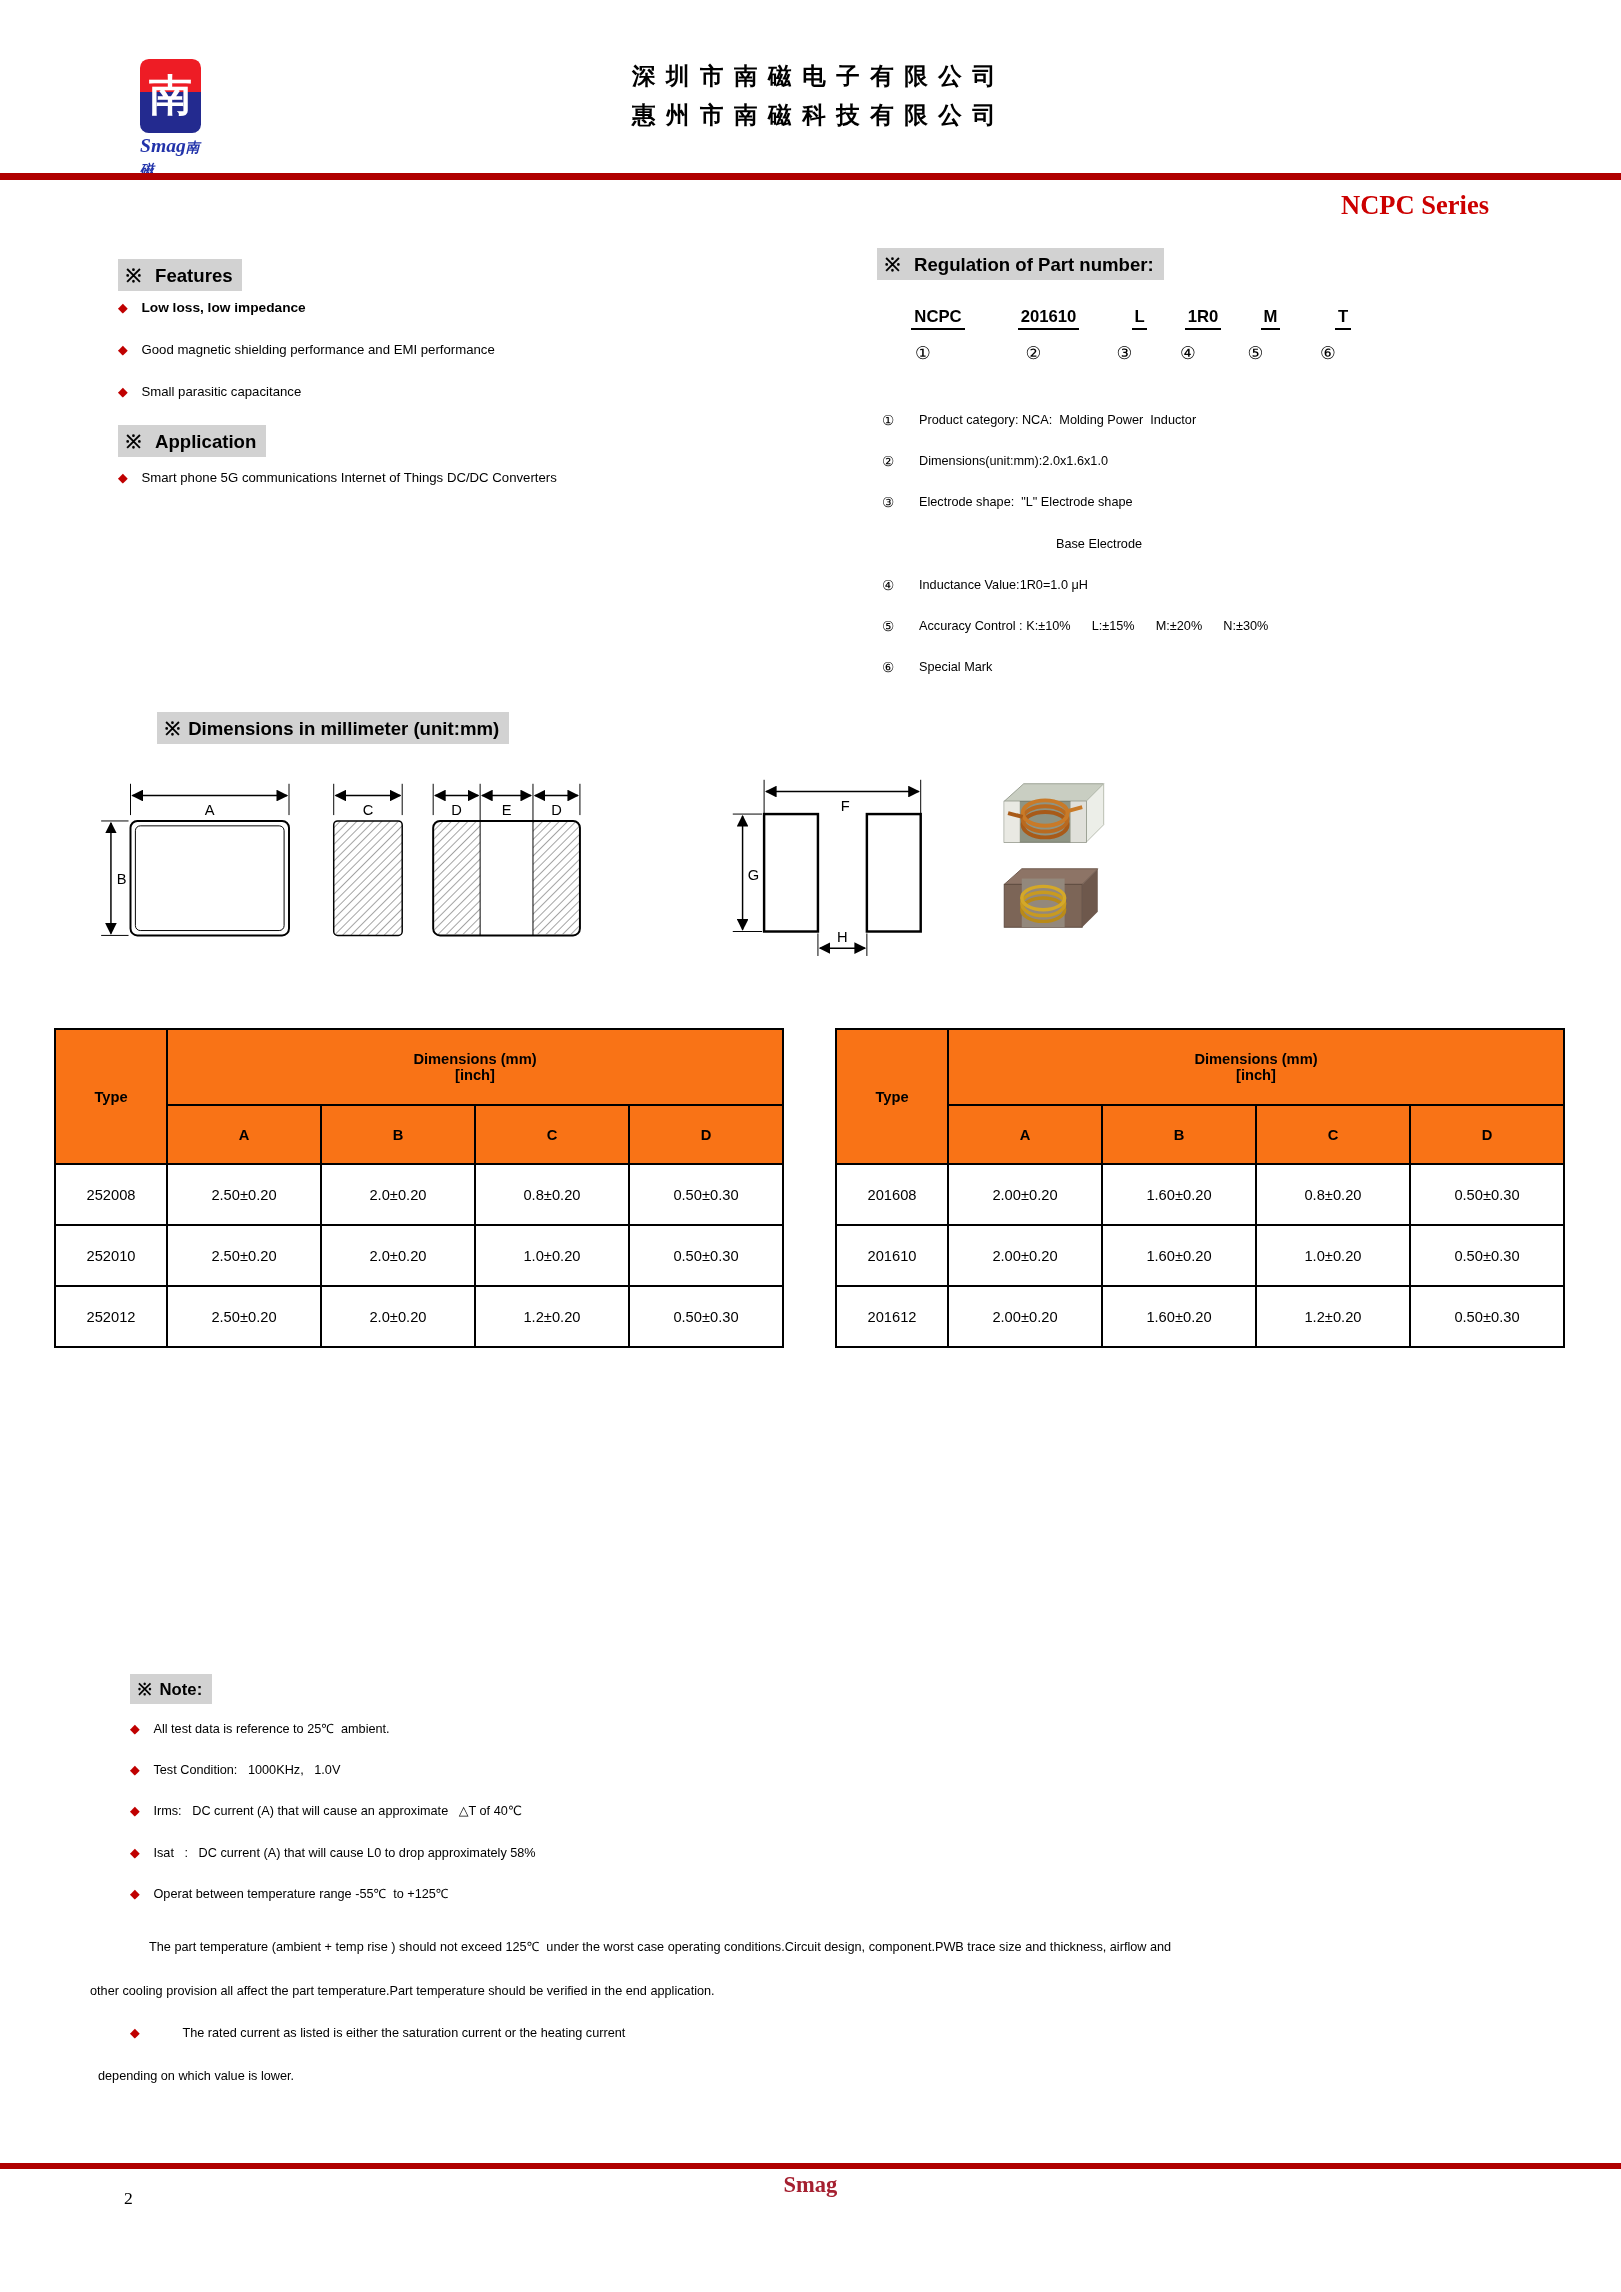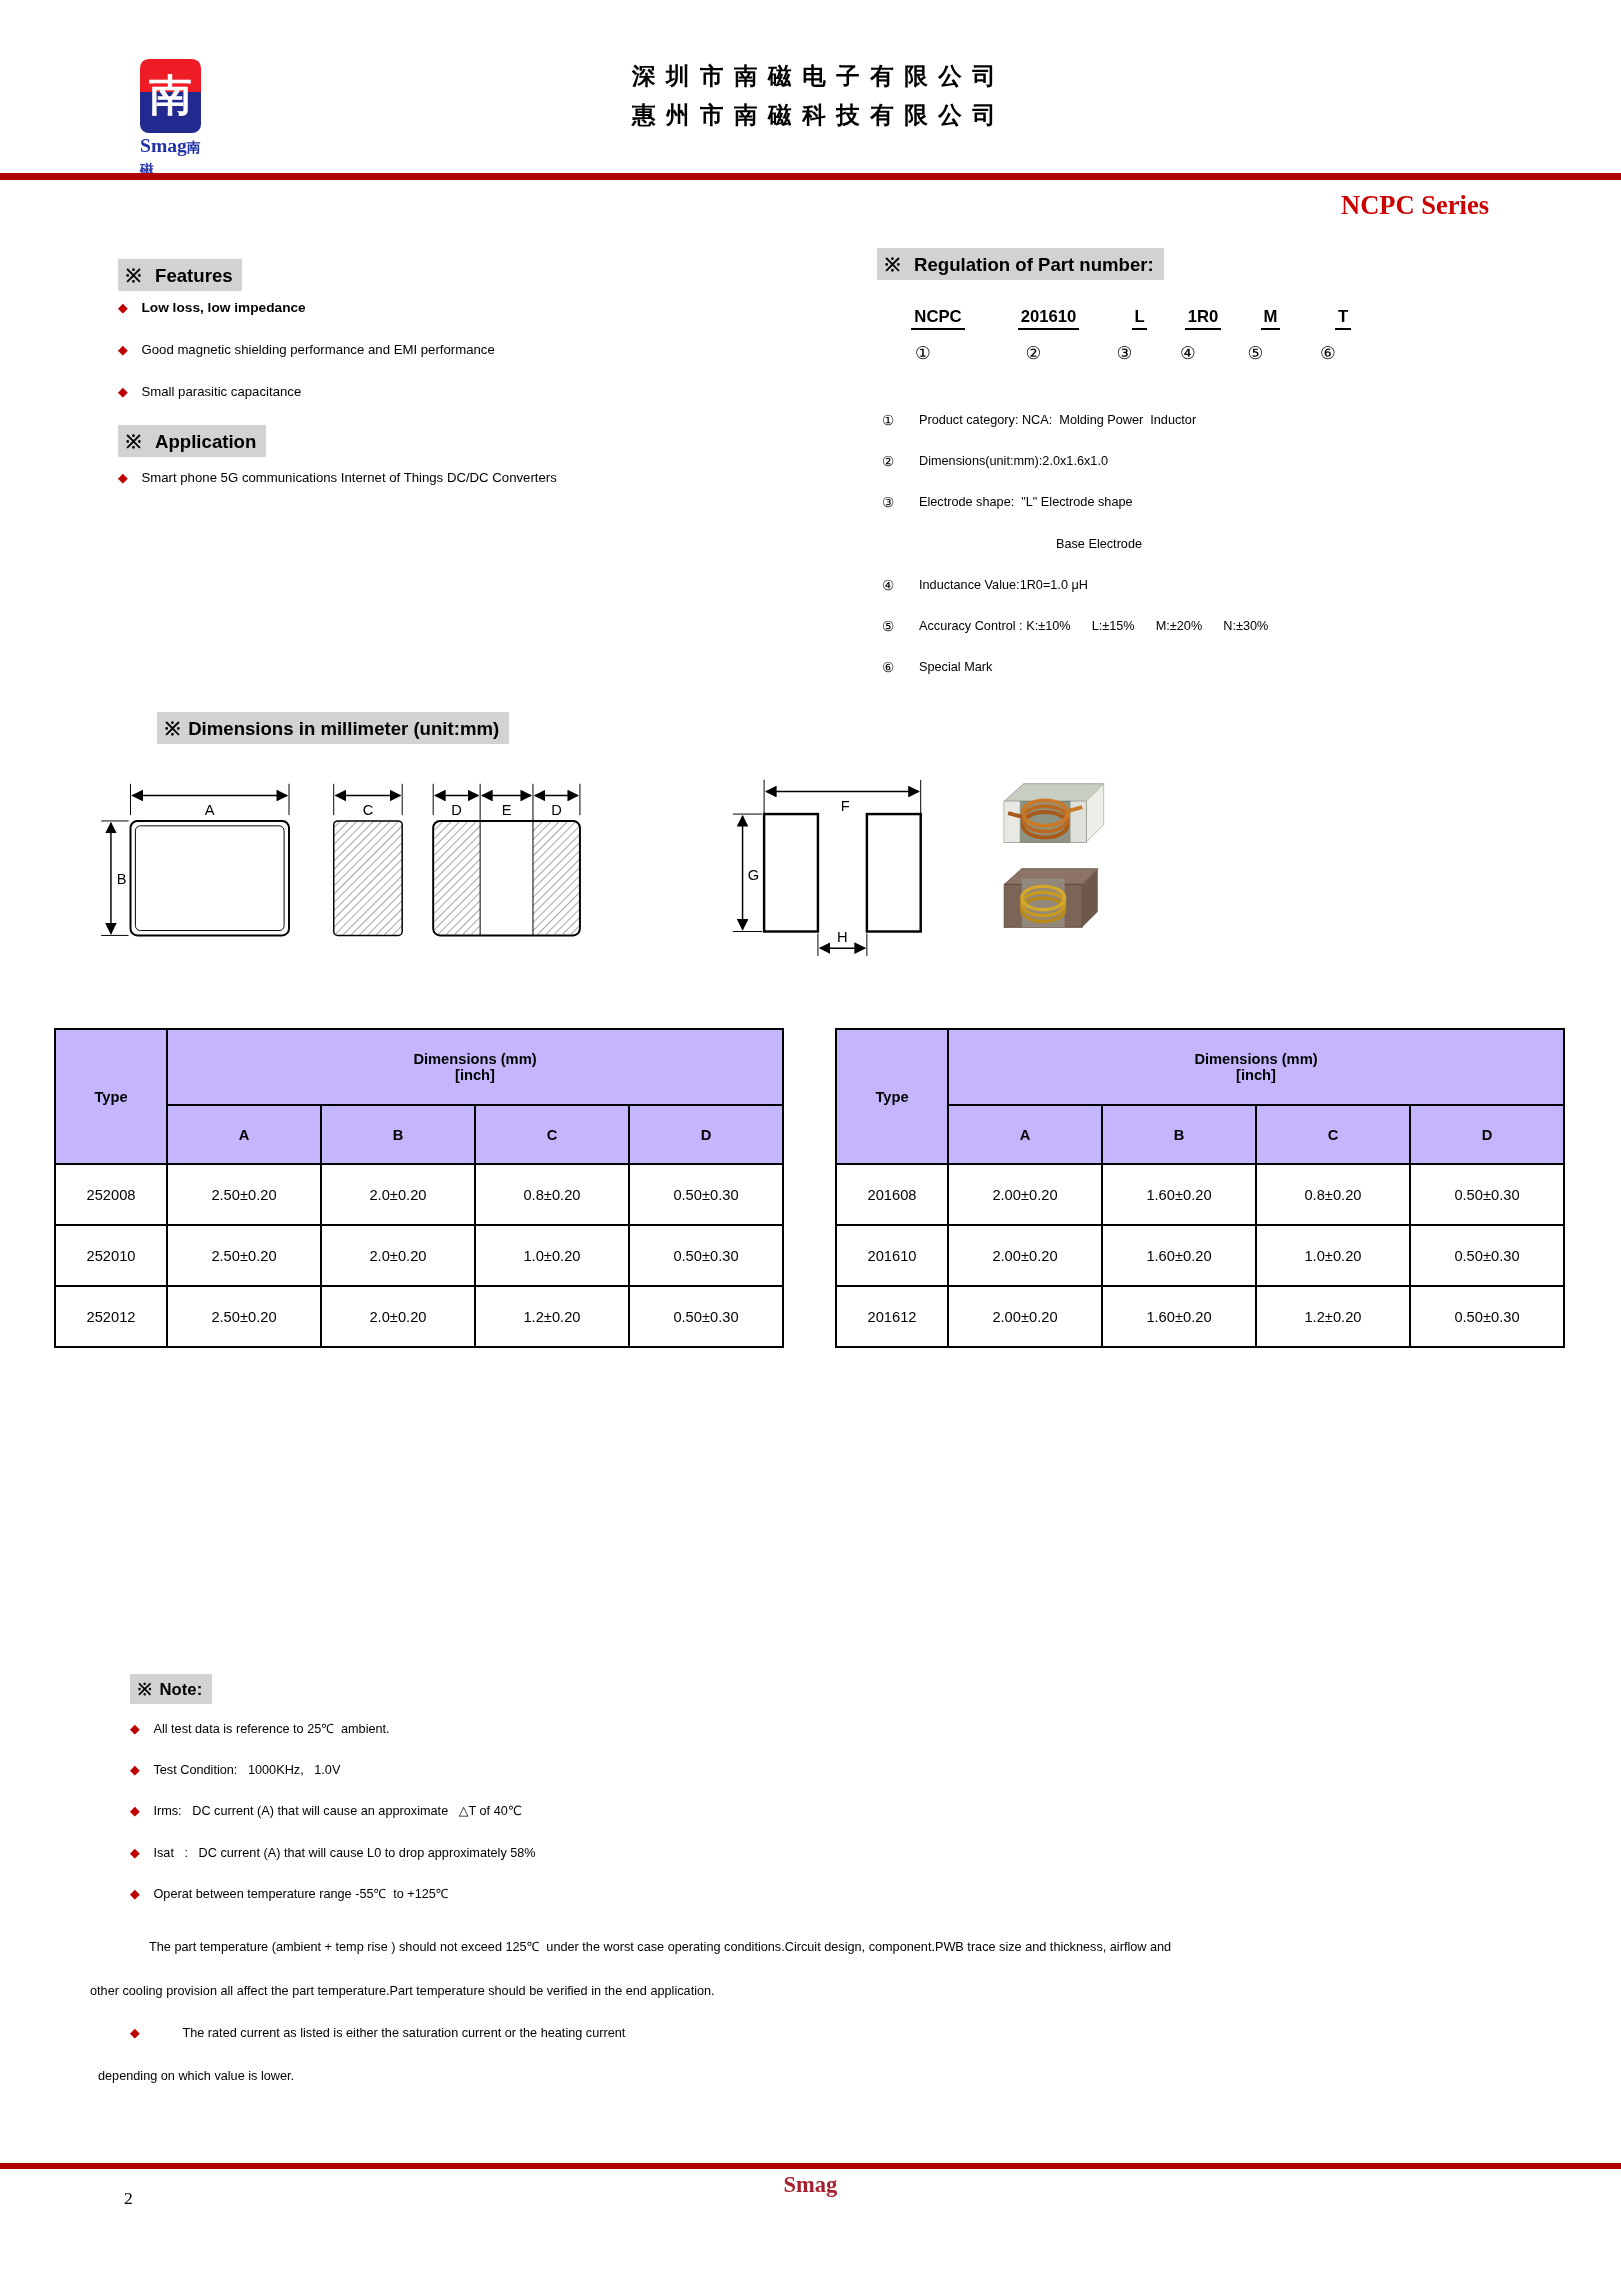"Smag南磁" .logo-script { font-style: none -> italic }
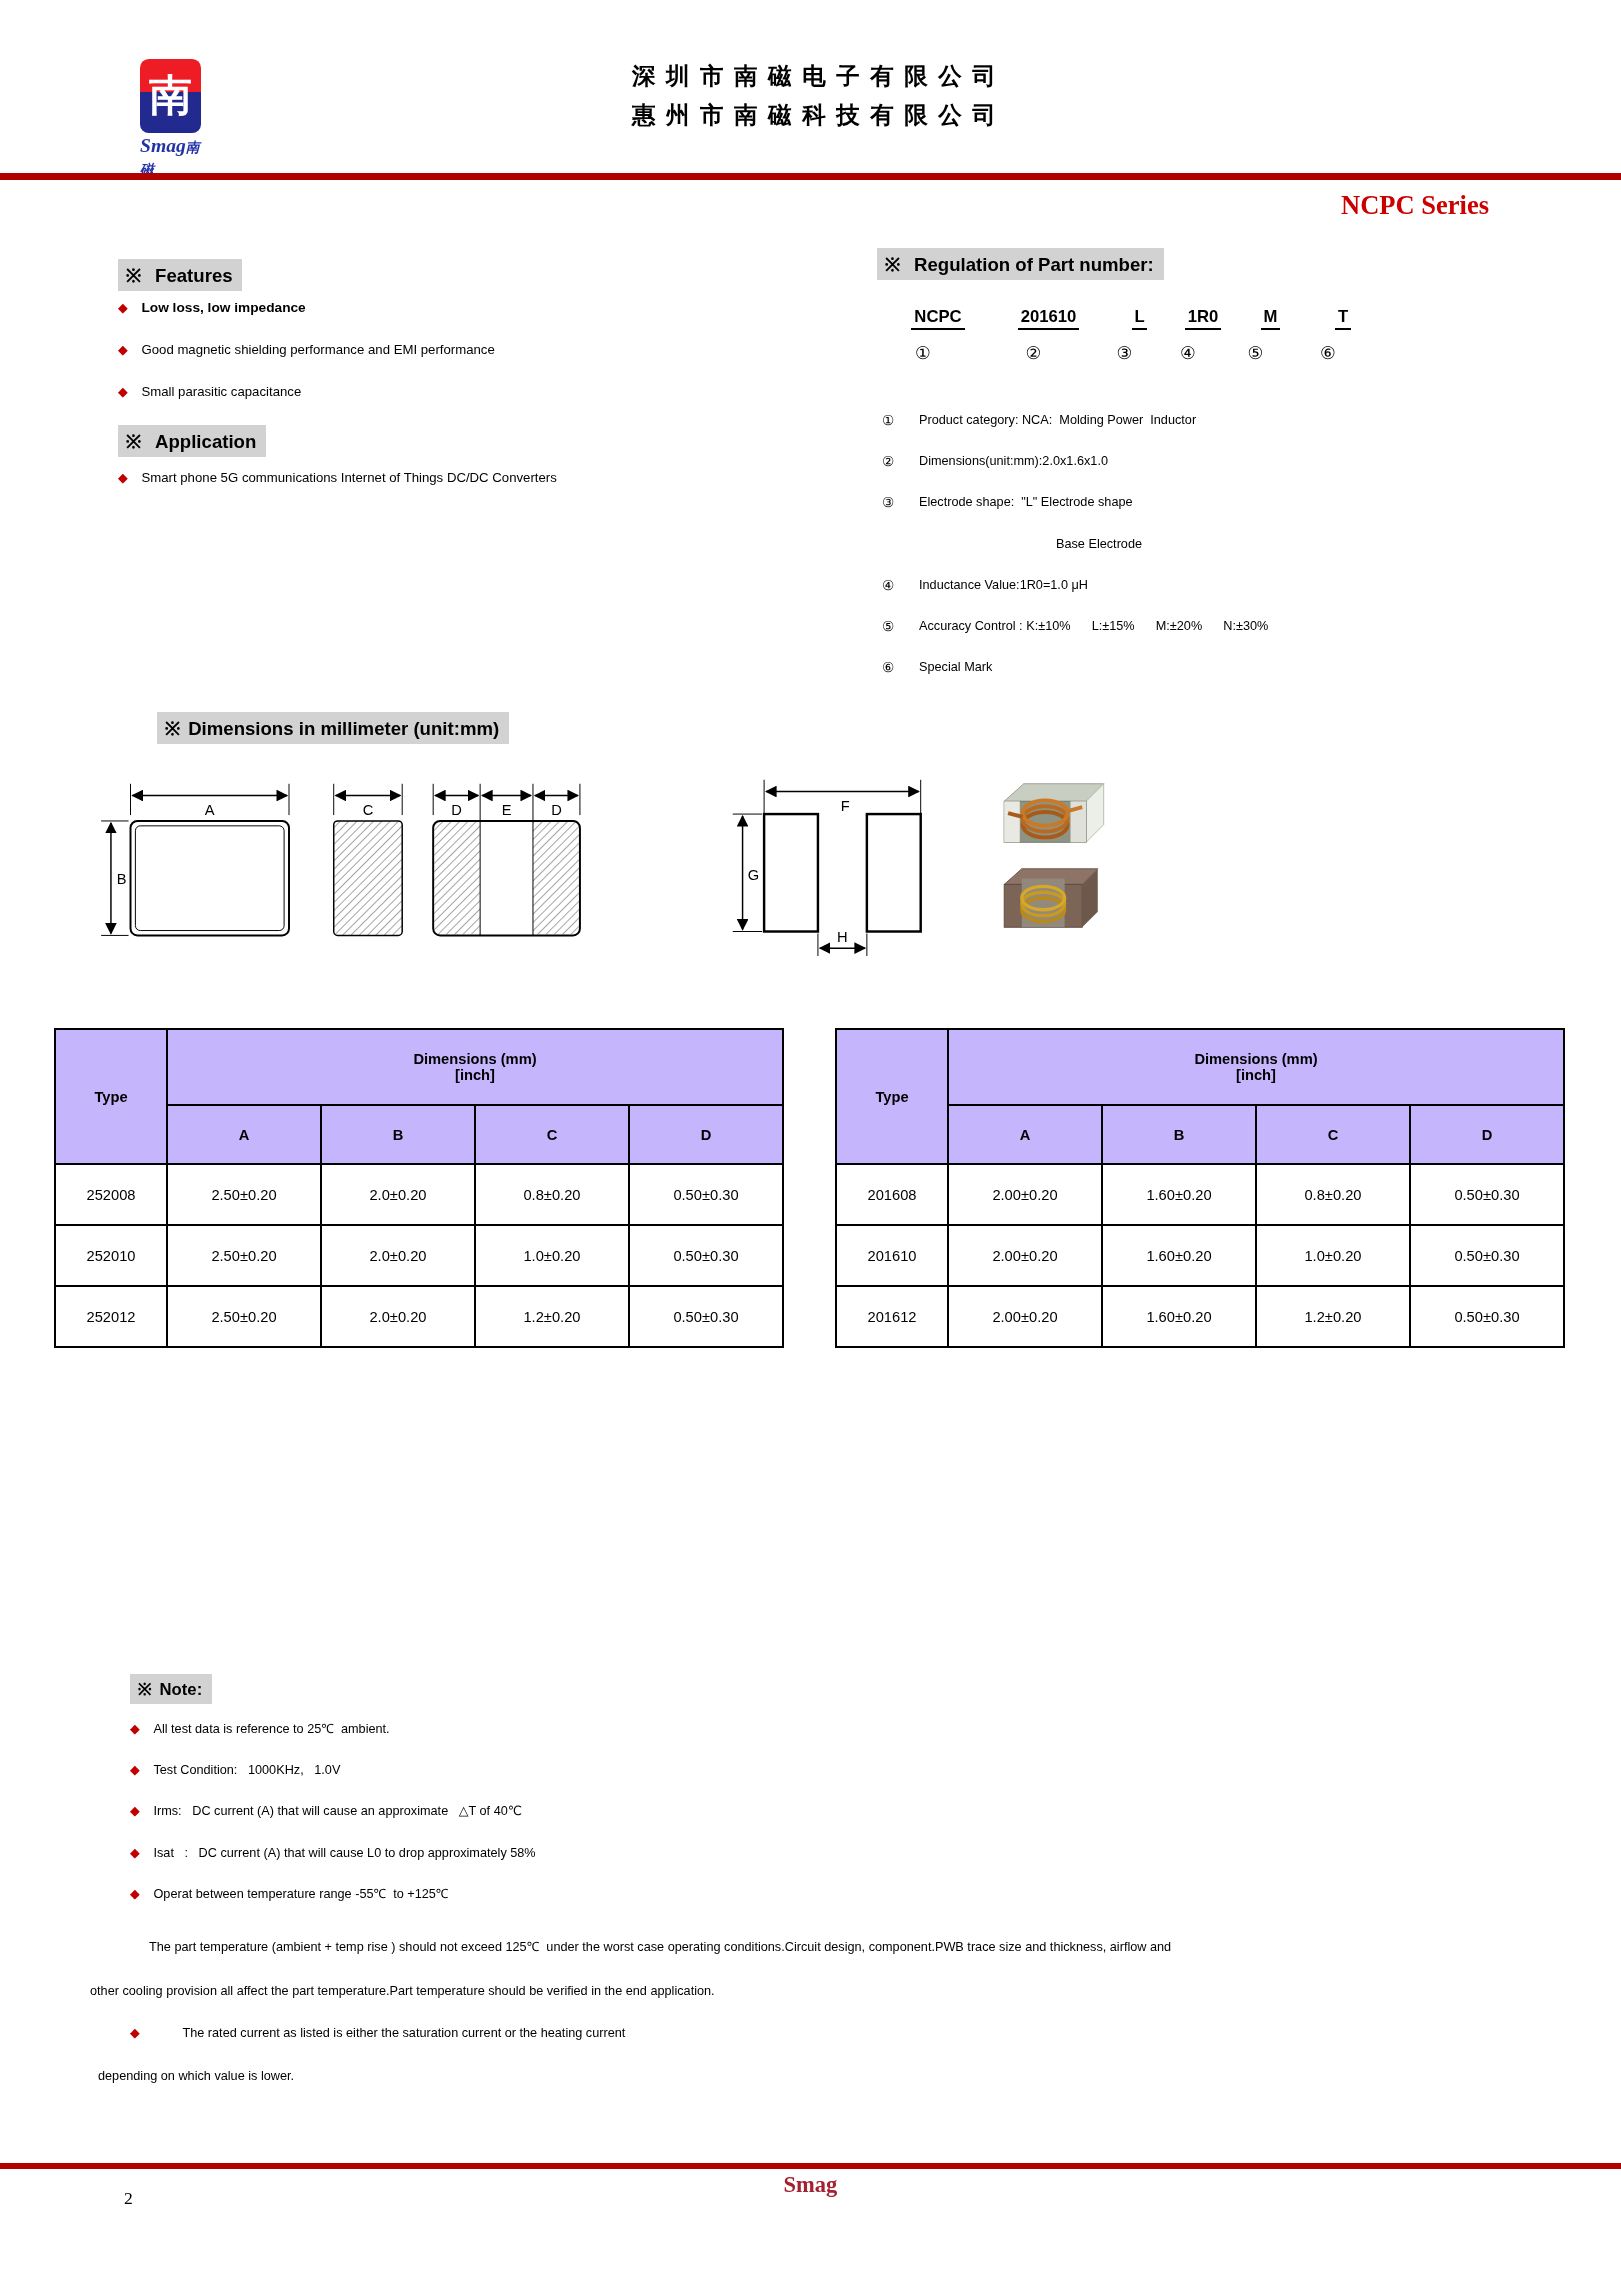"Dimensions (mm)" table.dims th { background: #c4b5fd -> #f97316 }
